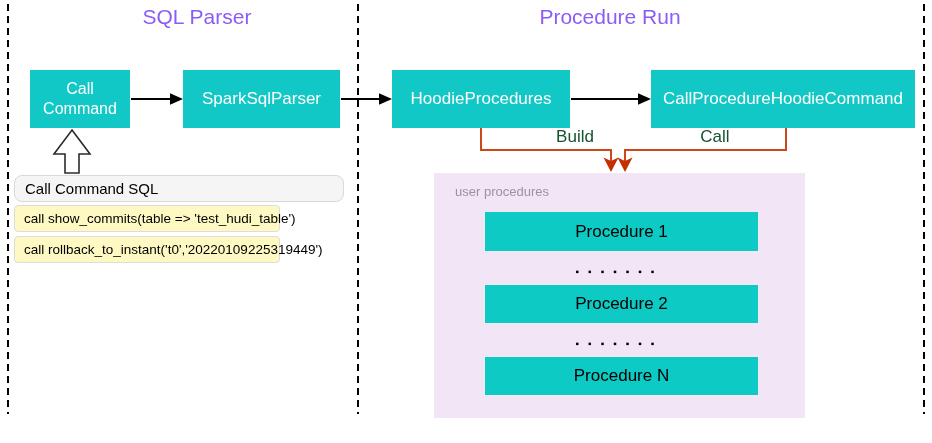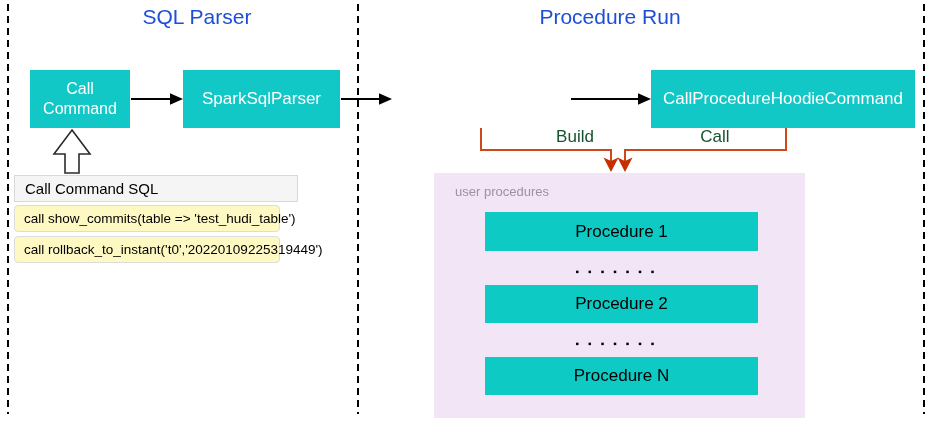"SQL Parser" .section-title { color: #1d4ed8 -> #8b5cf6 }
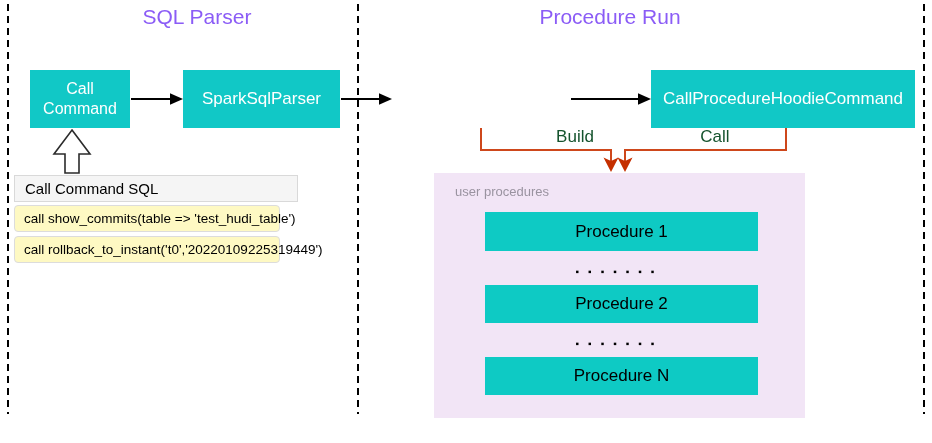"HoodieProcedures" div.node { html: none -> <div>HoodieProcedures</div> }
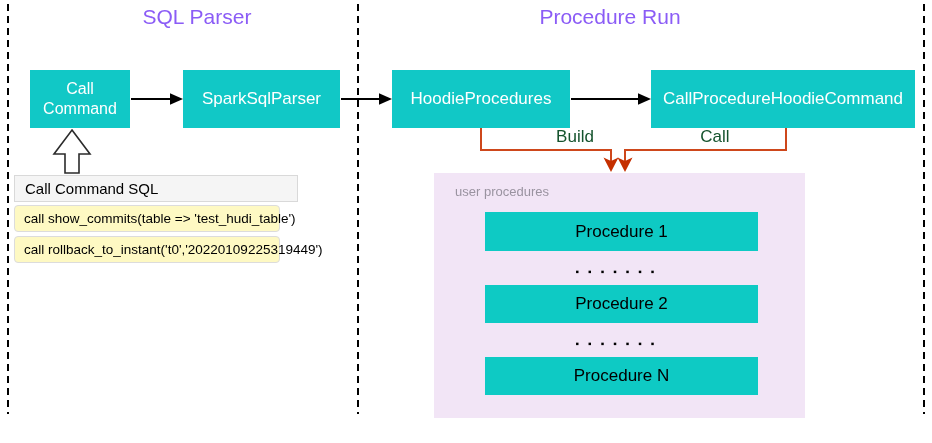"Call Command SQL" .sql-header { border-radius: 0 -> 8px; width: 284px -> 330px }
